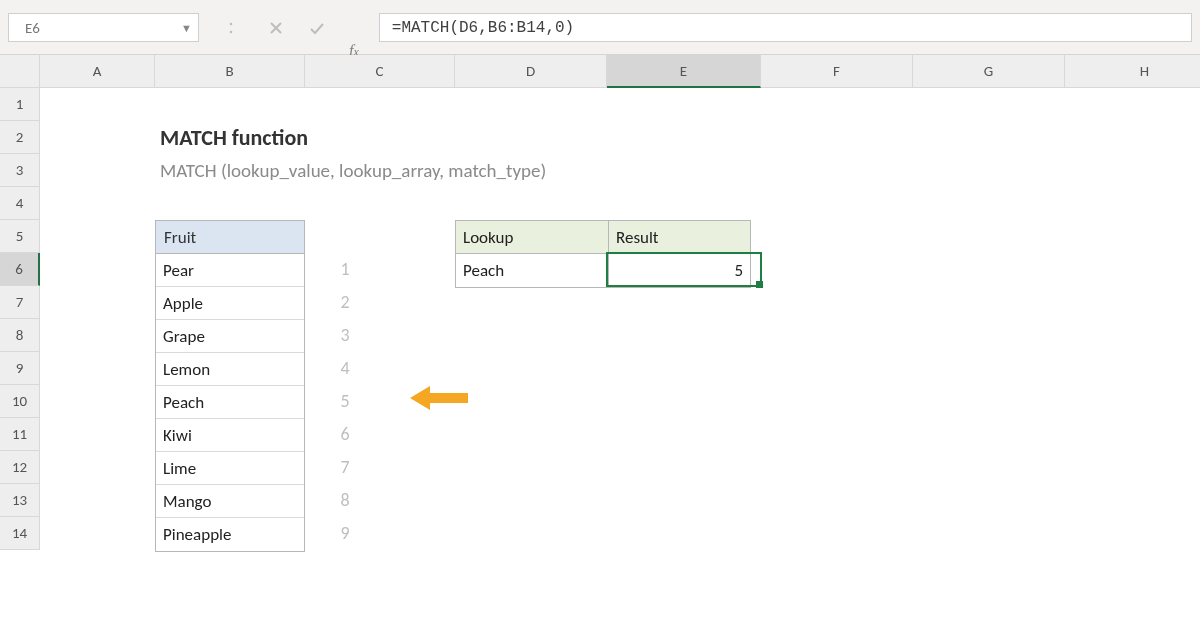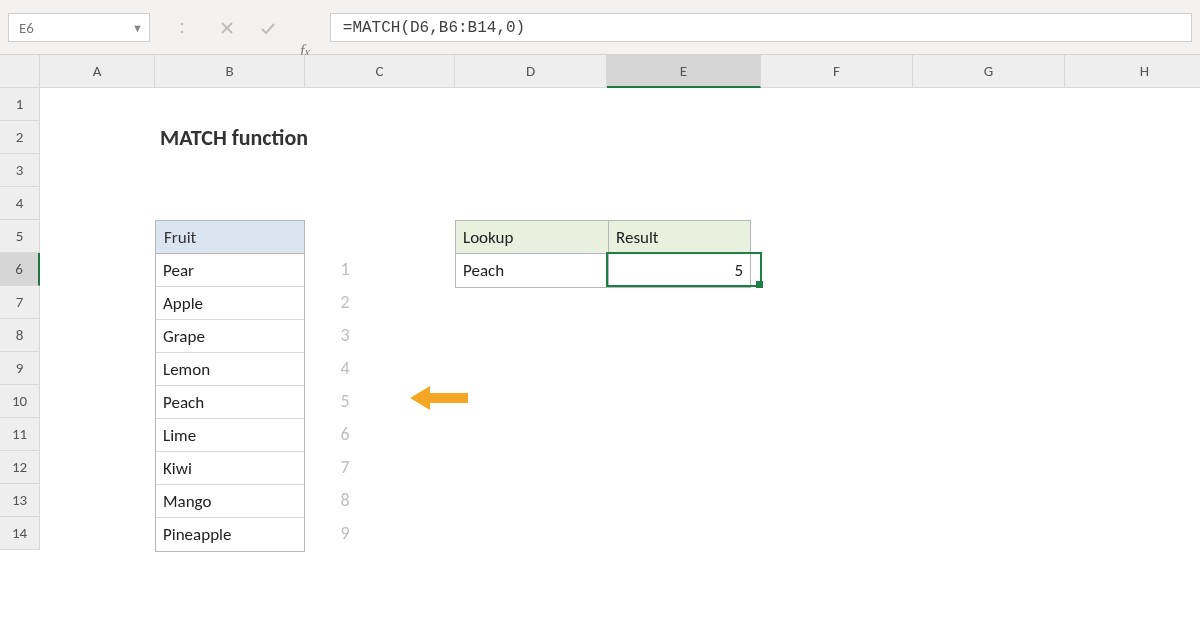"E6" .name-box { padding: 0 10px -> 0 16px; width: 142px -> 191px }
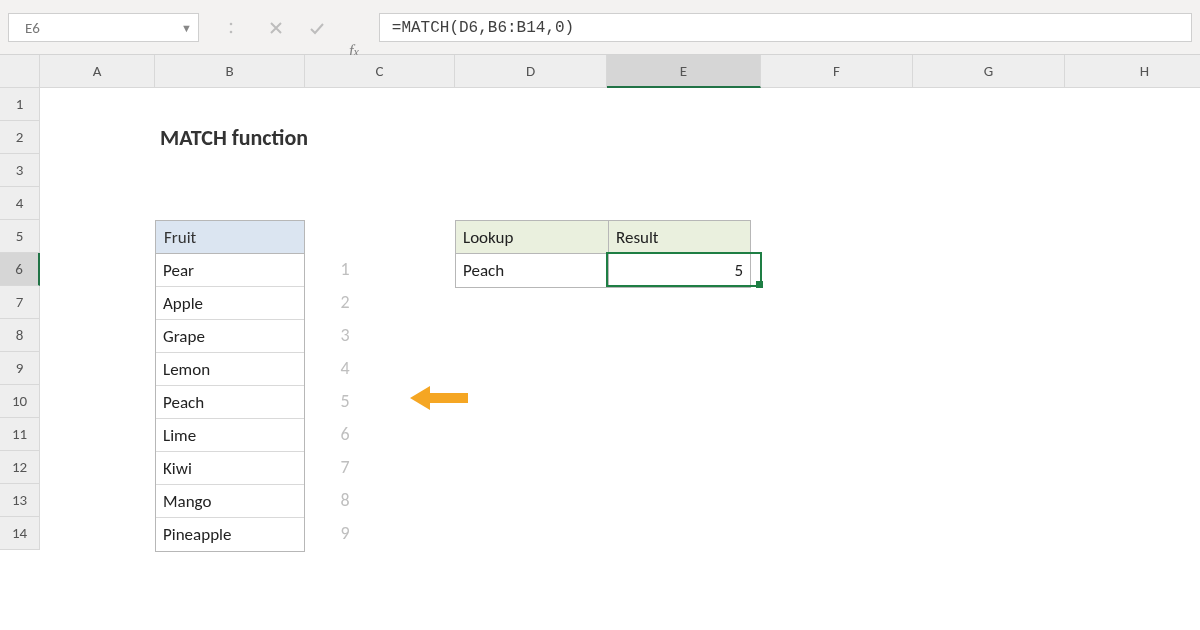"MATCH (lookup_value, lookup_array," div.syntax { html: none -> <div>MATCH (lookup_value, lookup_array, match_type)</div> }
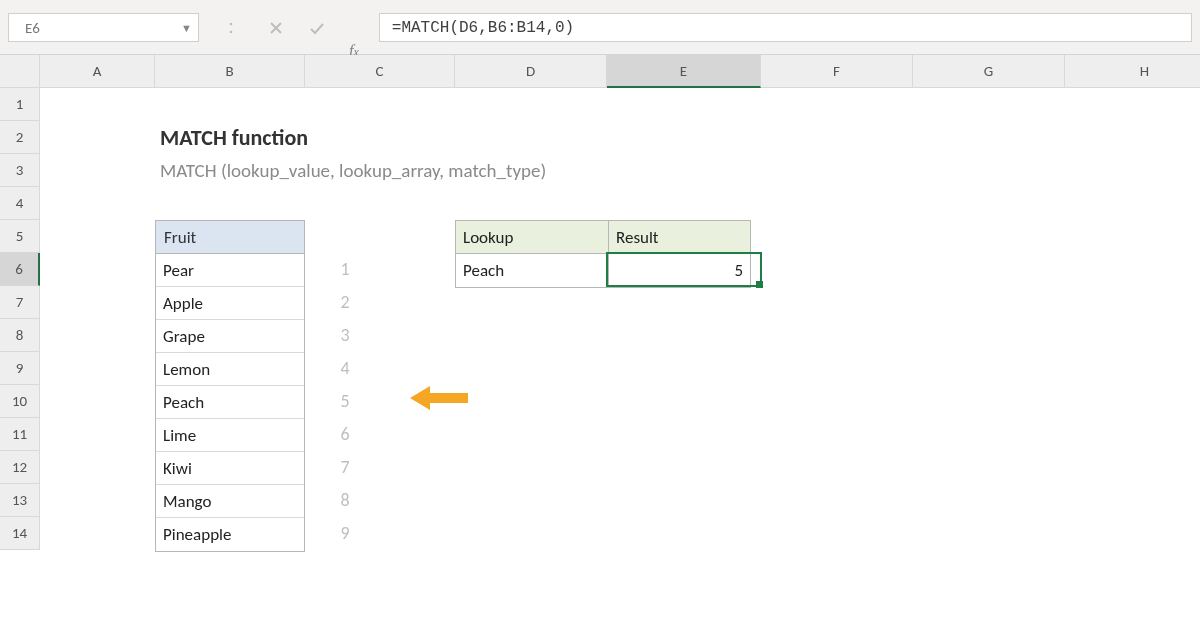"Lime" div.ft-row { order: before "Kiwi" -> after "Kiwi" }
